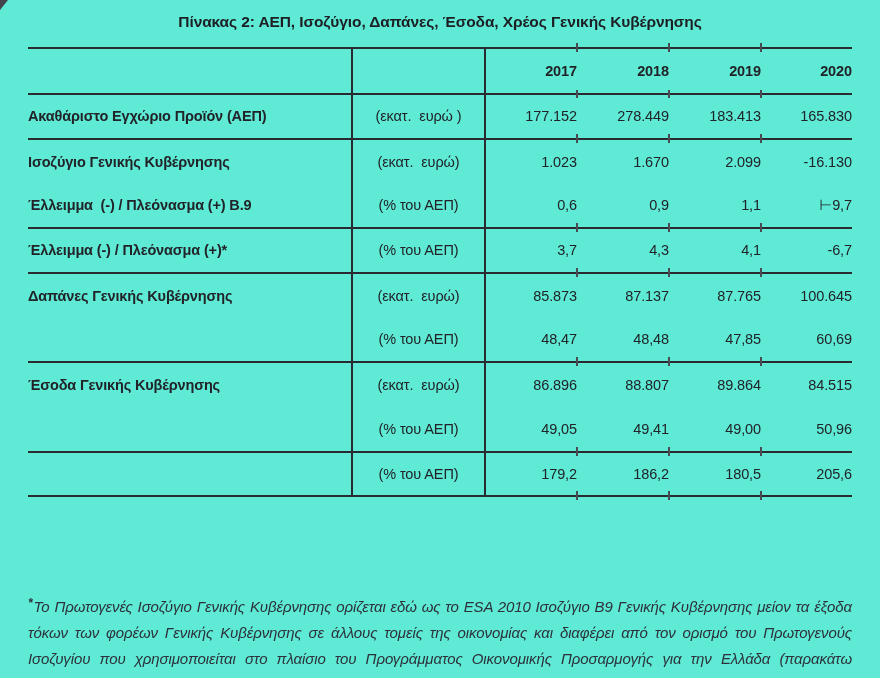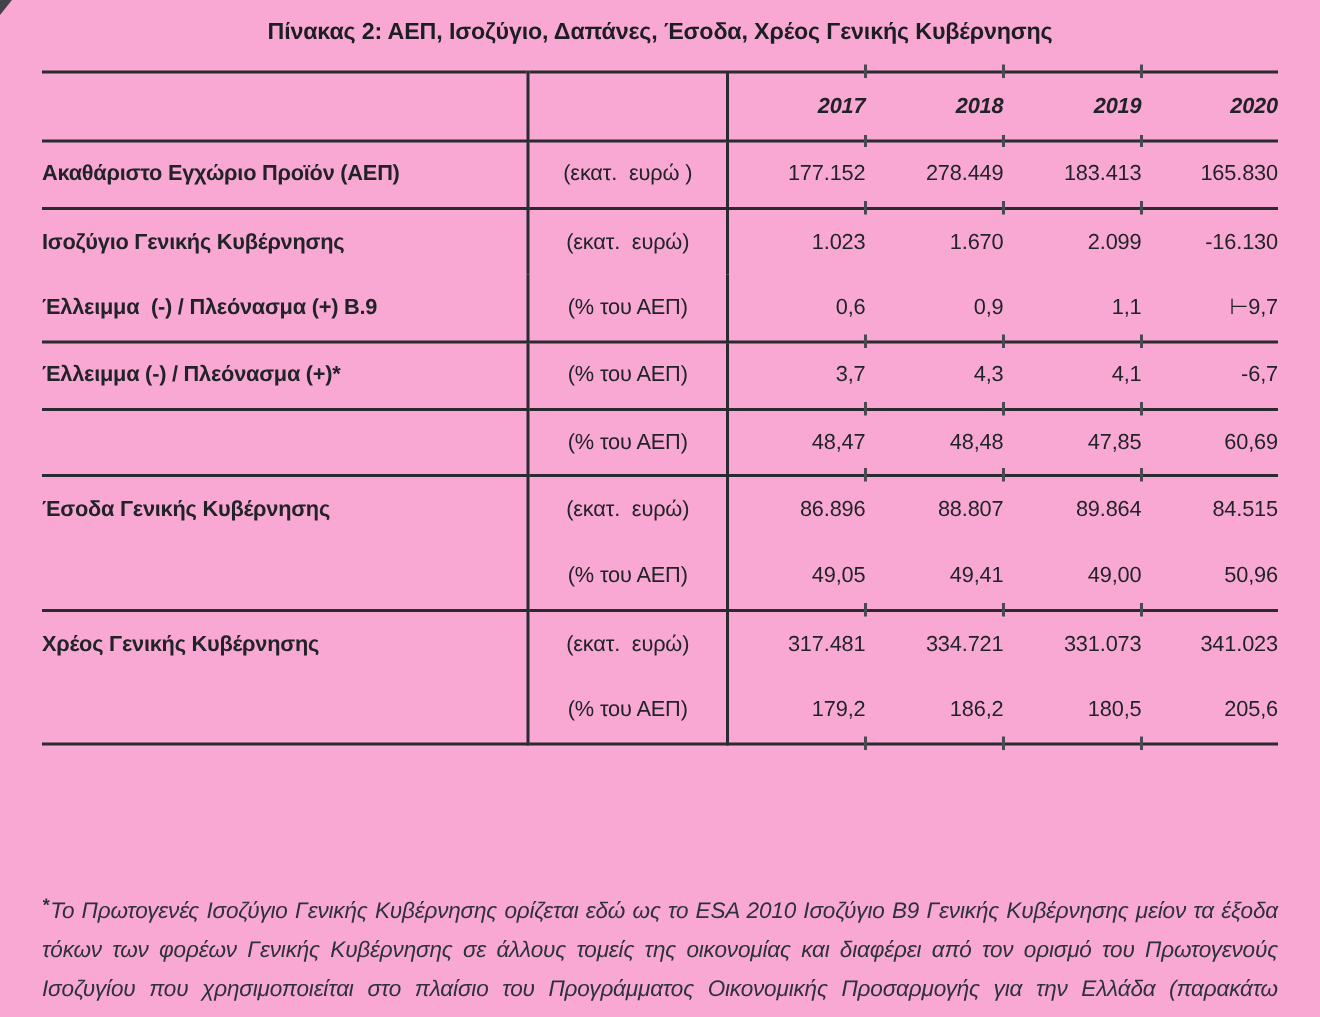"Πίνακας 2: ΑΕΠ, Ισοζύγιο, Δαπάνες," .page { background: #f9a8d4 -> #5eead4 }
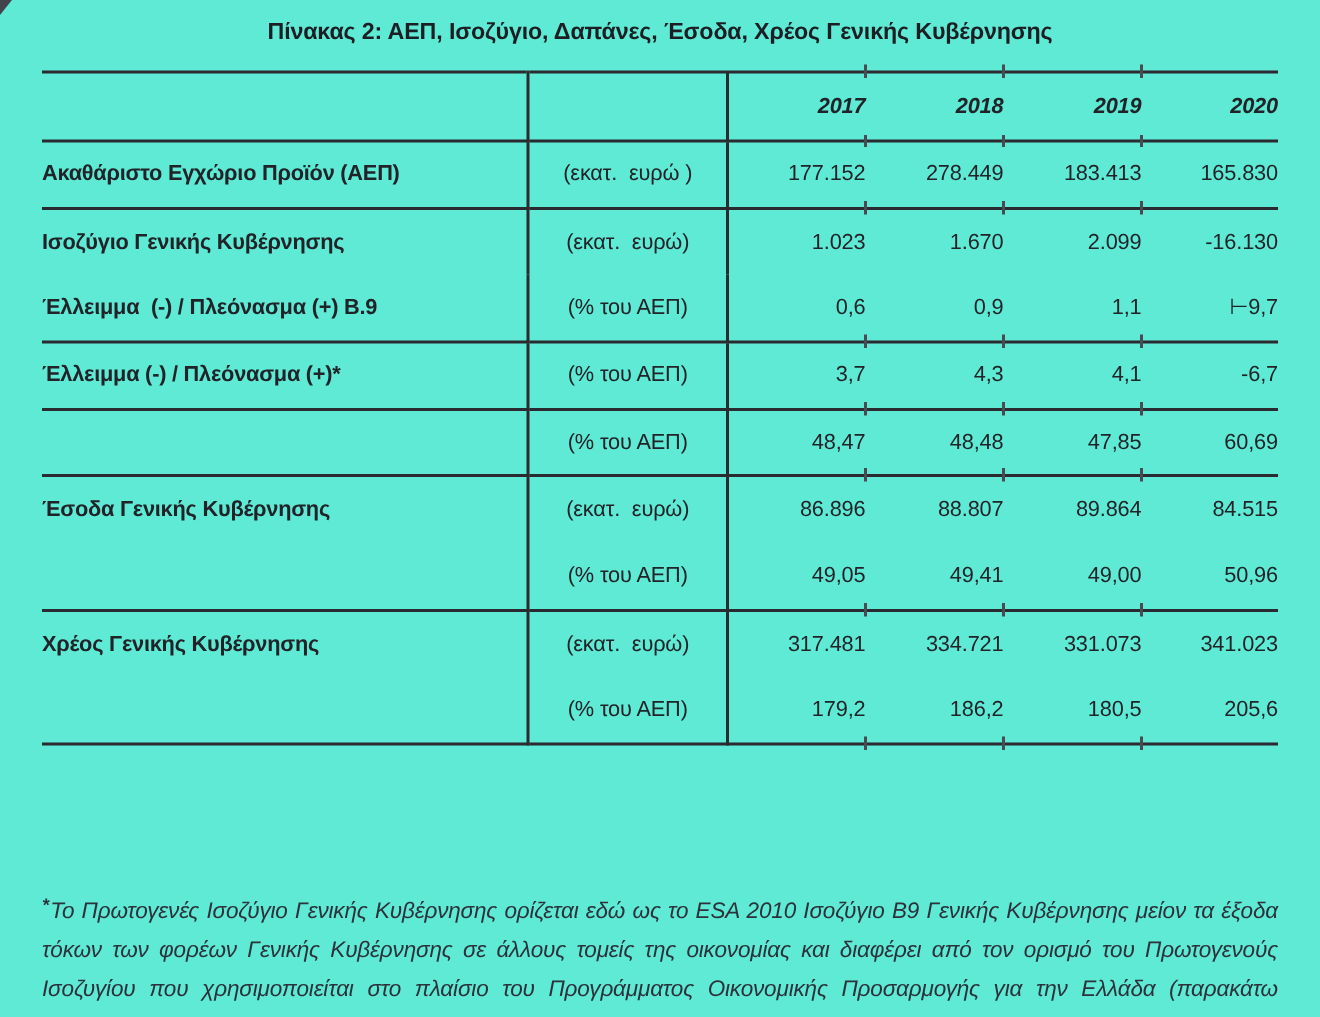"2017" thead tr { font-style: italic -> none }
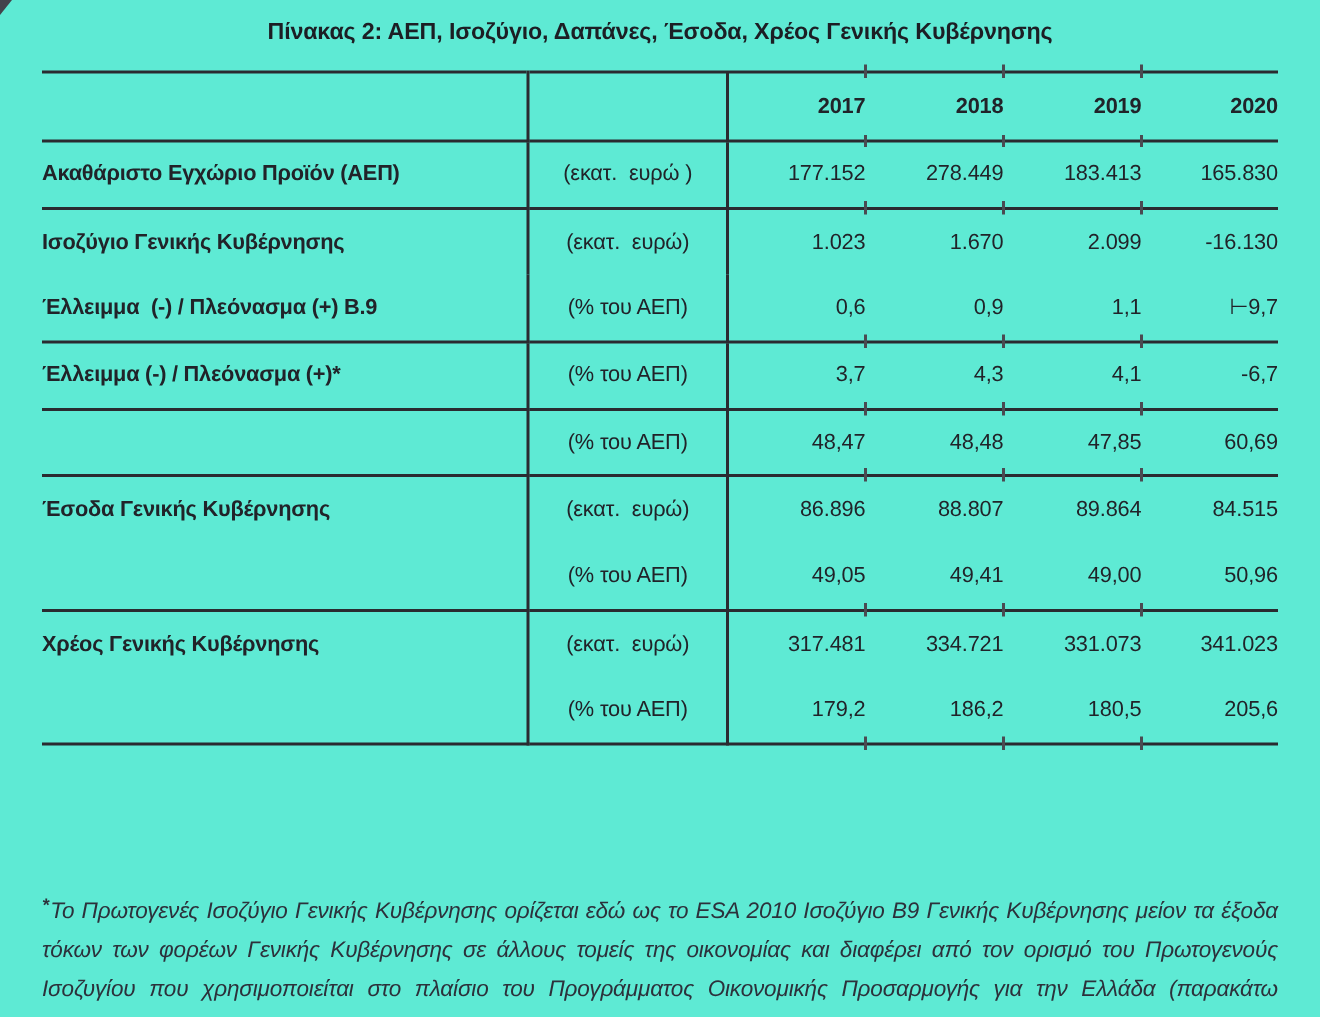"Δαπάνες Γενικής Κυβέρνησης" tr { html: none -> <tr> <td>Δαπάνες Γενικής Κυβέρνησης</td> <td>(εκατ. ευρώ)</td> <td>85.873</td> <td>87.137</td> <td>87.765</td> <td>100.645</td> </tr> }
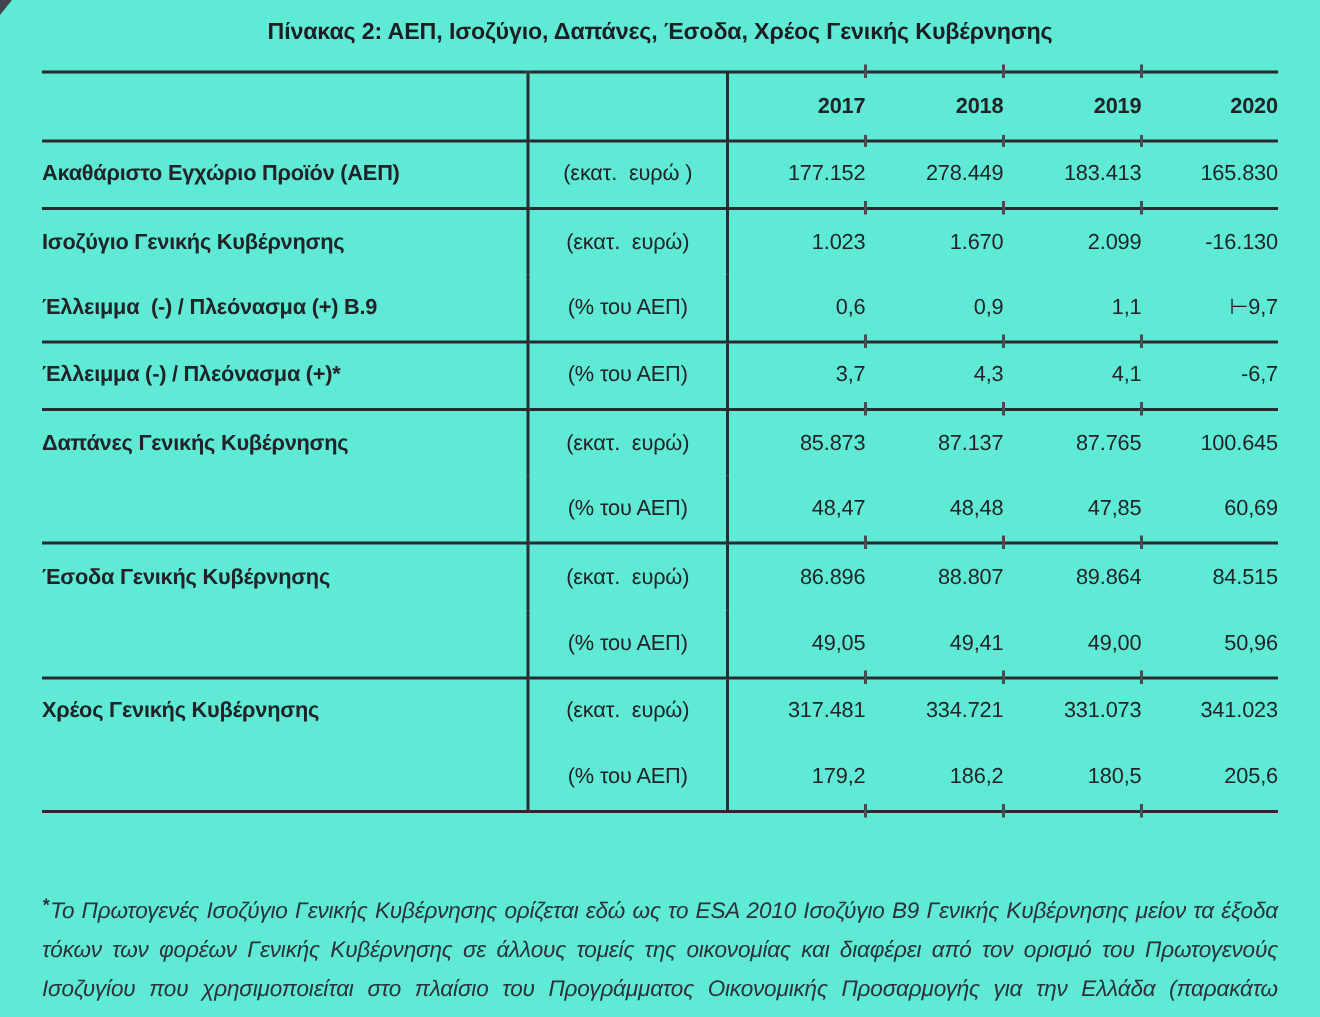"Χρέος Γενικής Κυβέρνησης" tr { html: <tr> <td>Χρέος Γενικής Κυβέρνησης</td> <td>(εκατ. ευρώ)</td> <td>317.481</td> <td>334.721</td> <td>331.073</td> <td>341.023</td> </tr> -> none }
